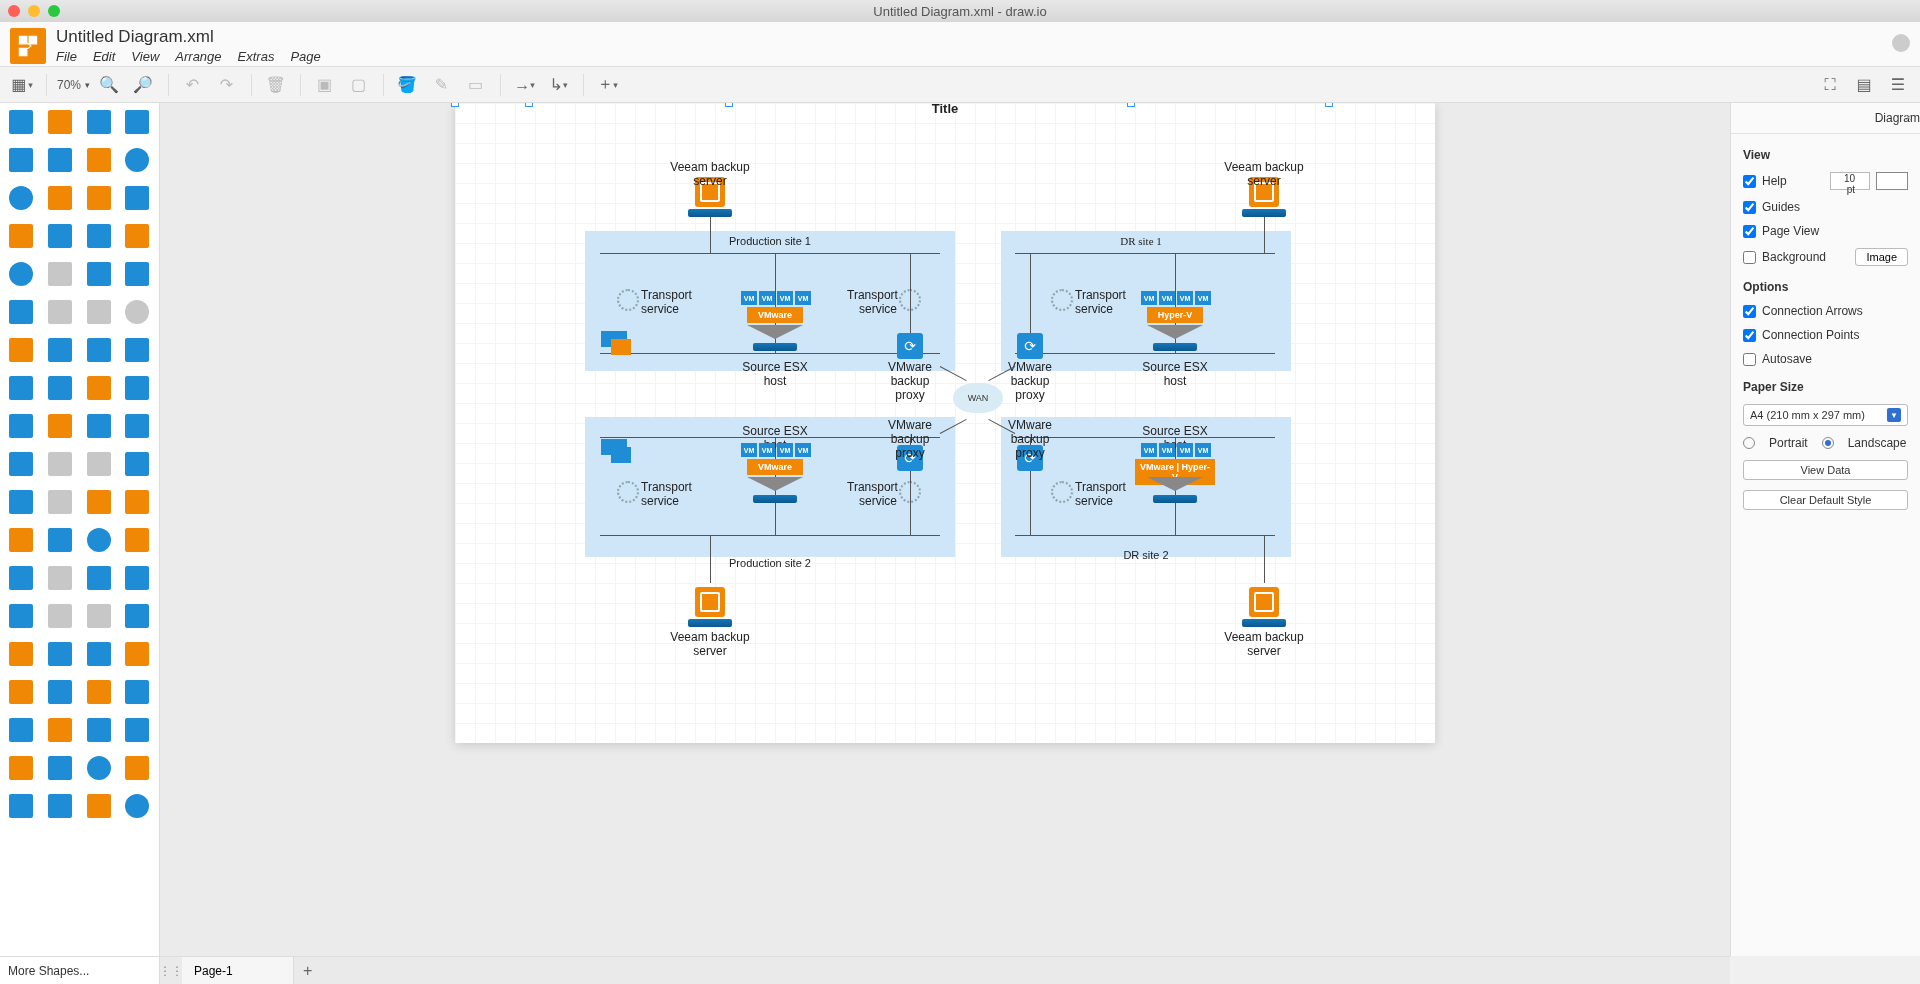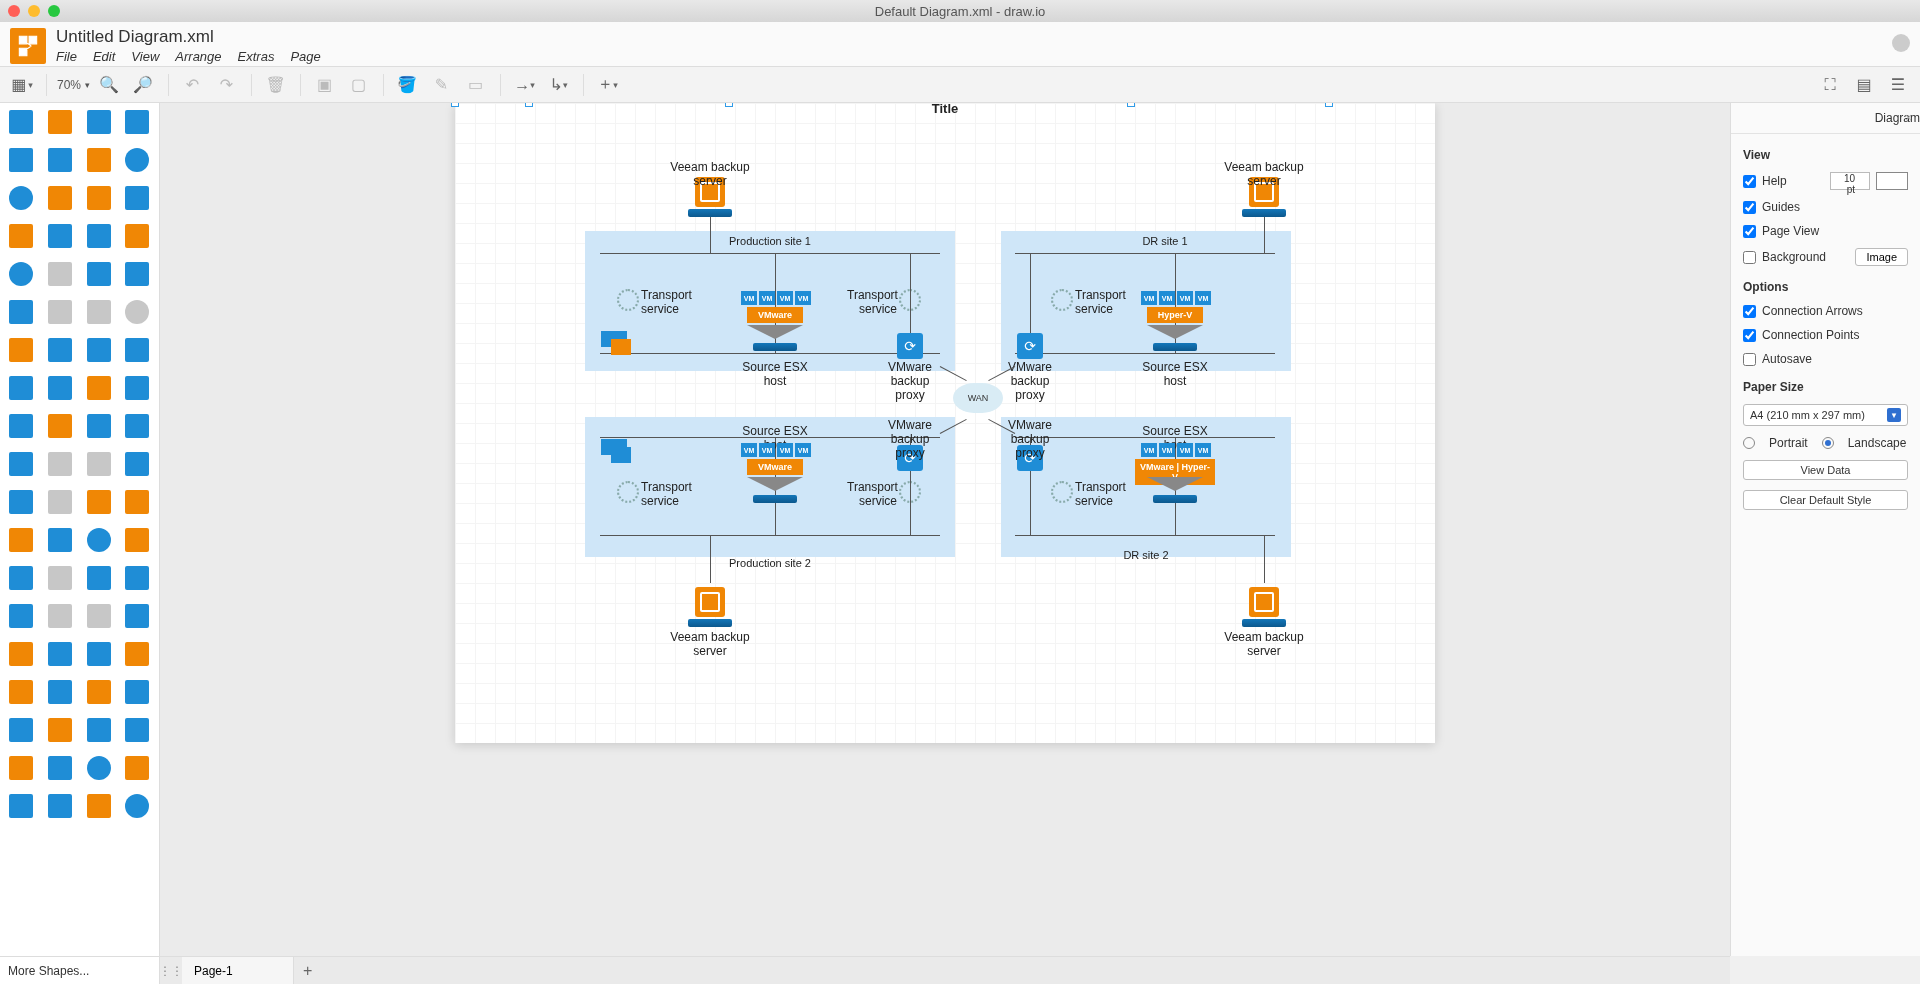"Default Diagram.xml - draw.io" div.mac-title { text: Default -> Untitled }
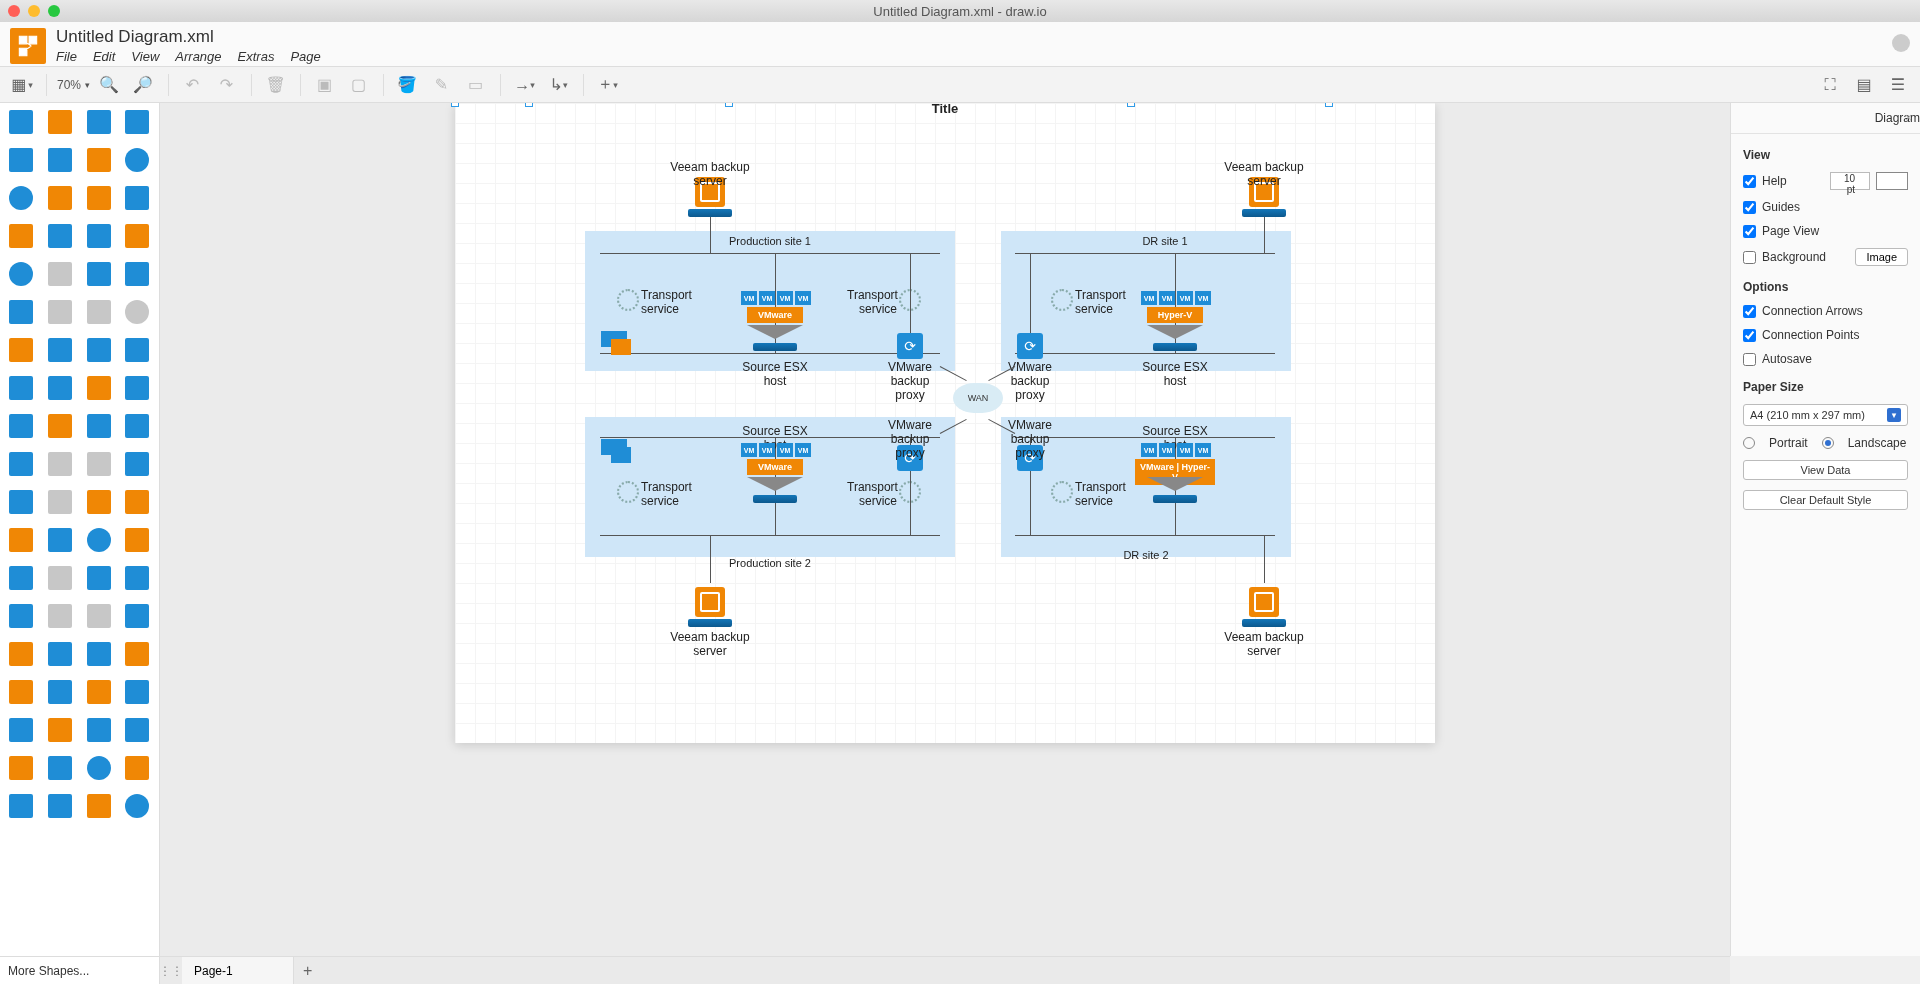"DR site 1" div.site-label { font-family: none -> Liberation Serif, serif; left: 710px -> 686px }
